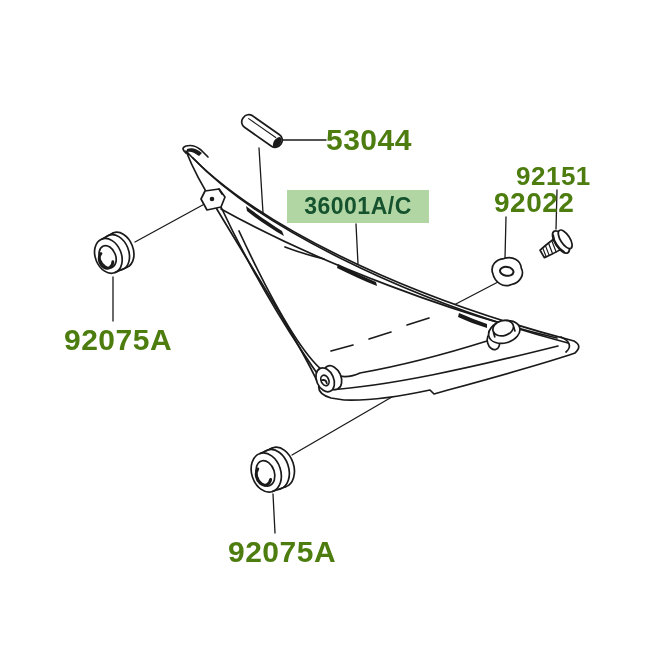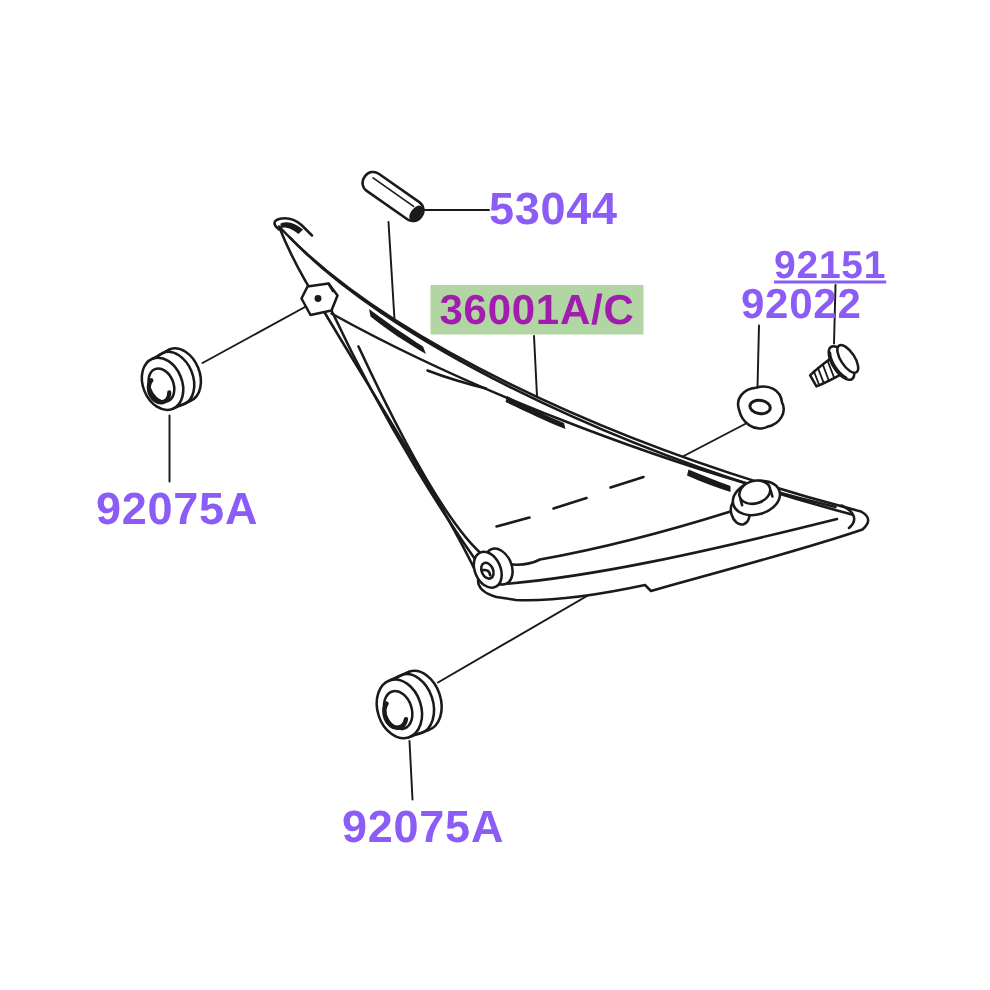"53044" .part-label { color: #8b5cf6 -> #4d7c0f }
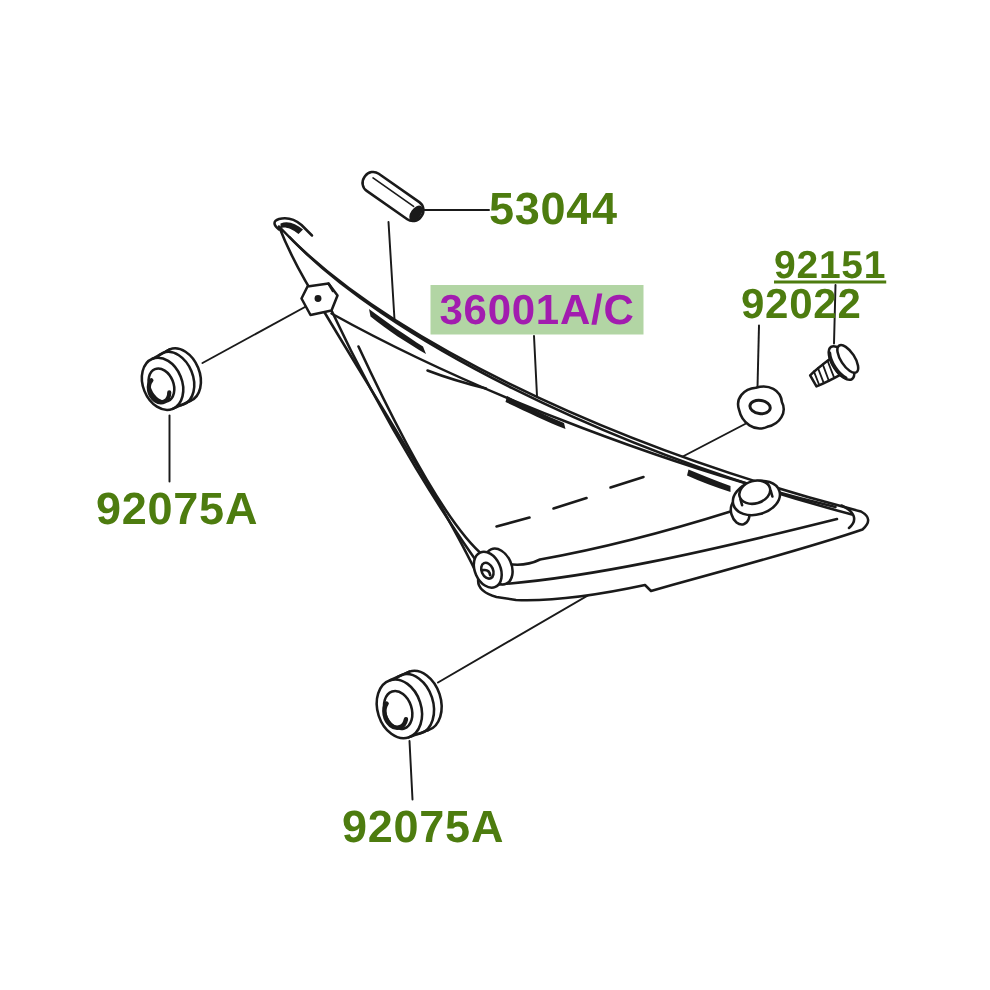"92151" .lbl-92151 { text-decoration: underline -> none }
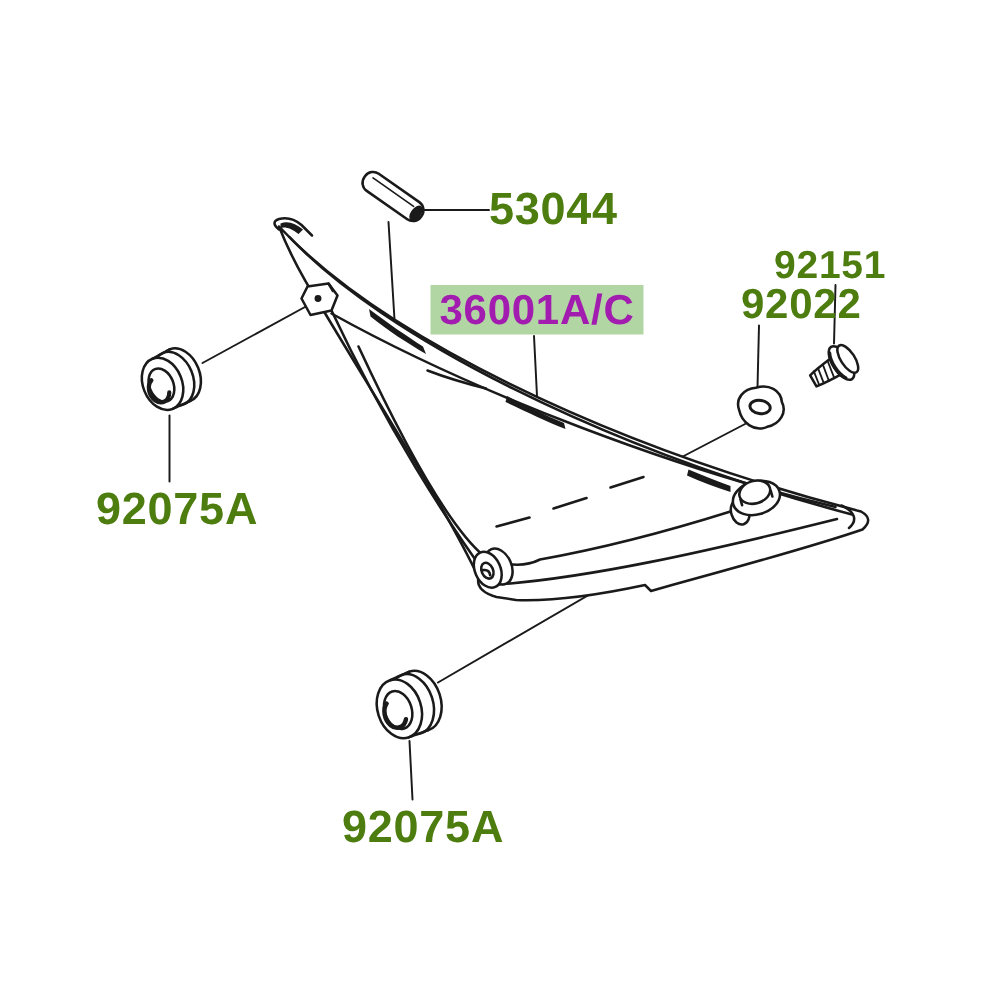"36001A/C" .lbl-sidecover { color: #a21caf -> #14532d; font-size: 28px -> 23px }
